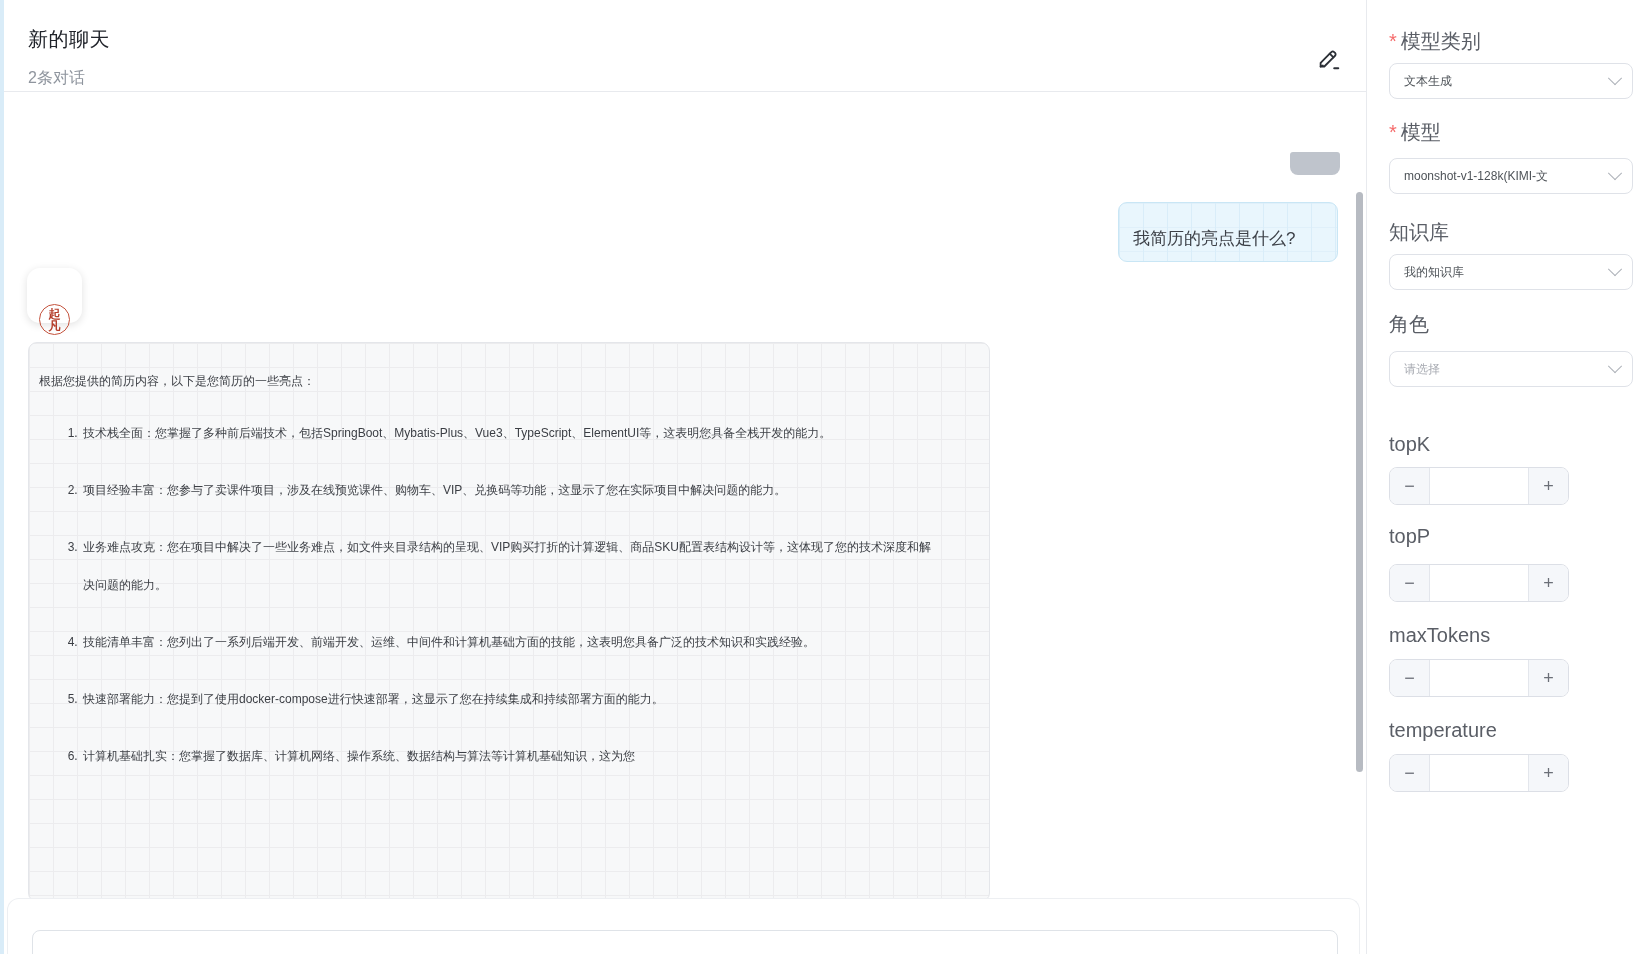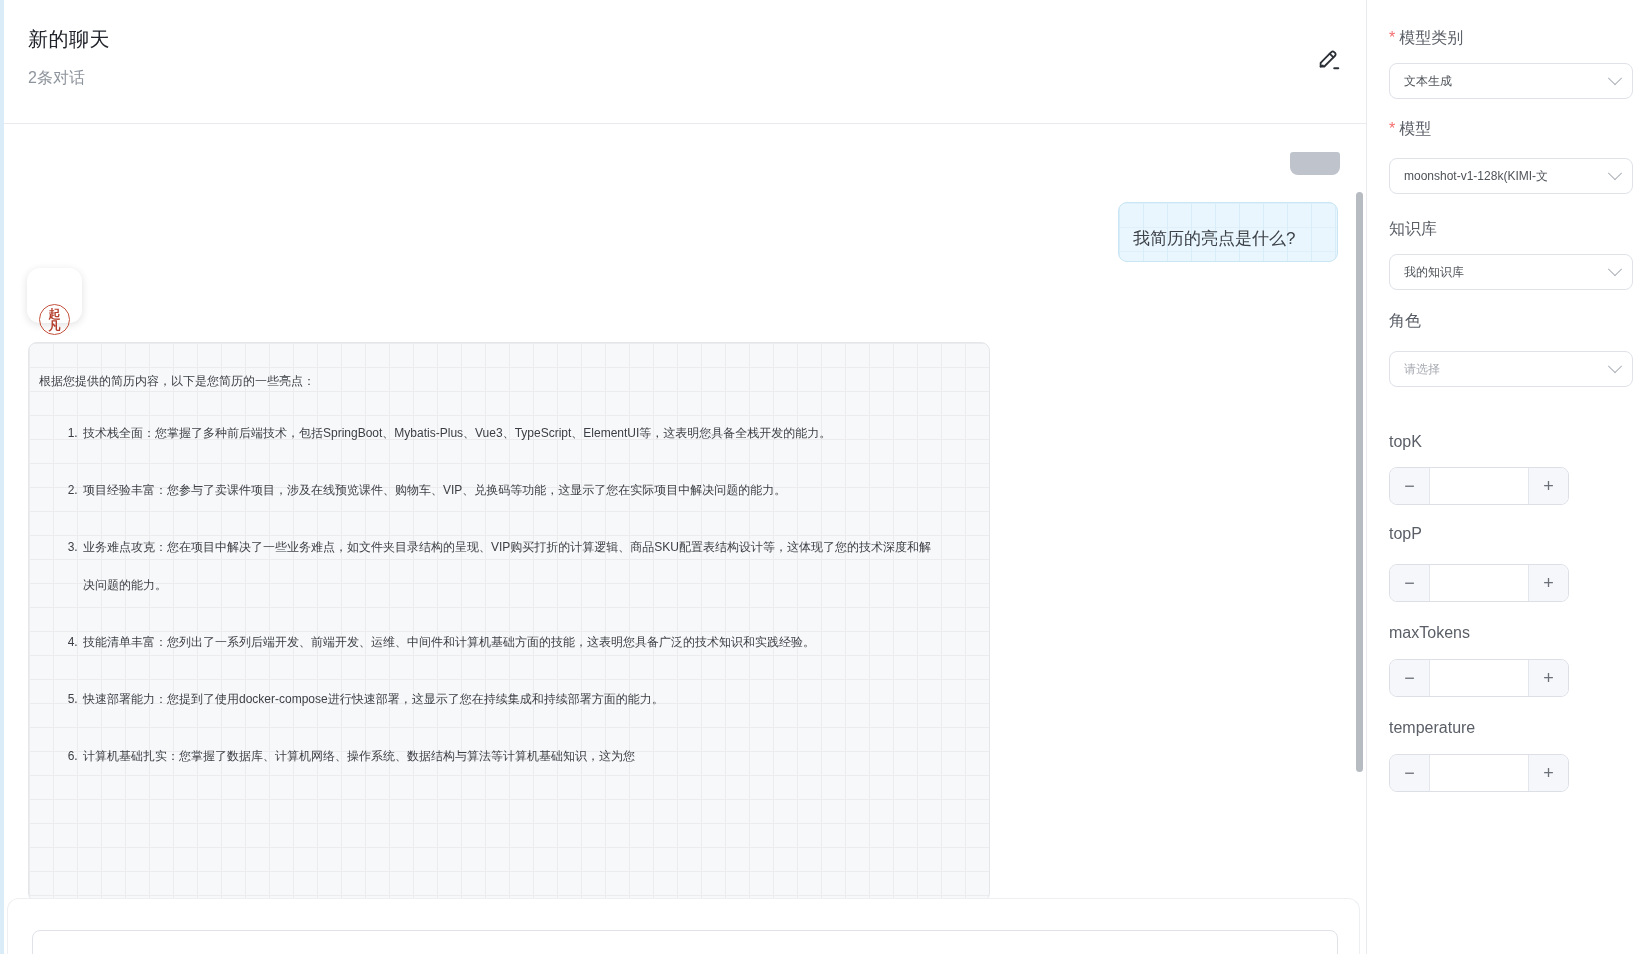"新的聊天" .chat-header { height: 124px -> 92px }
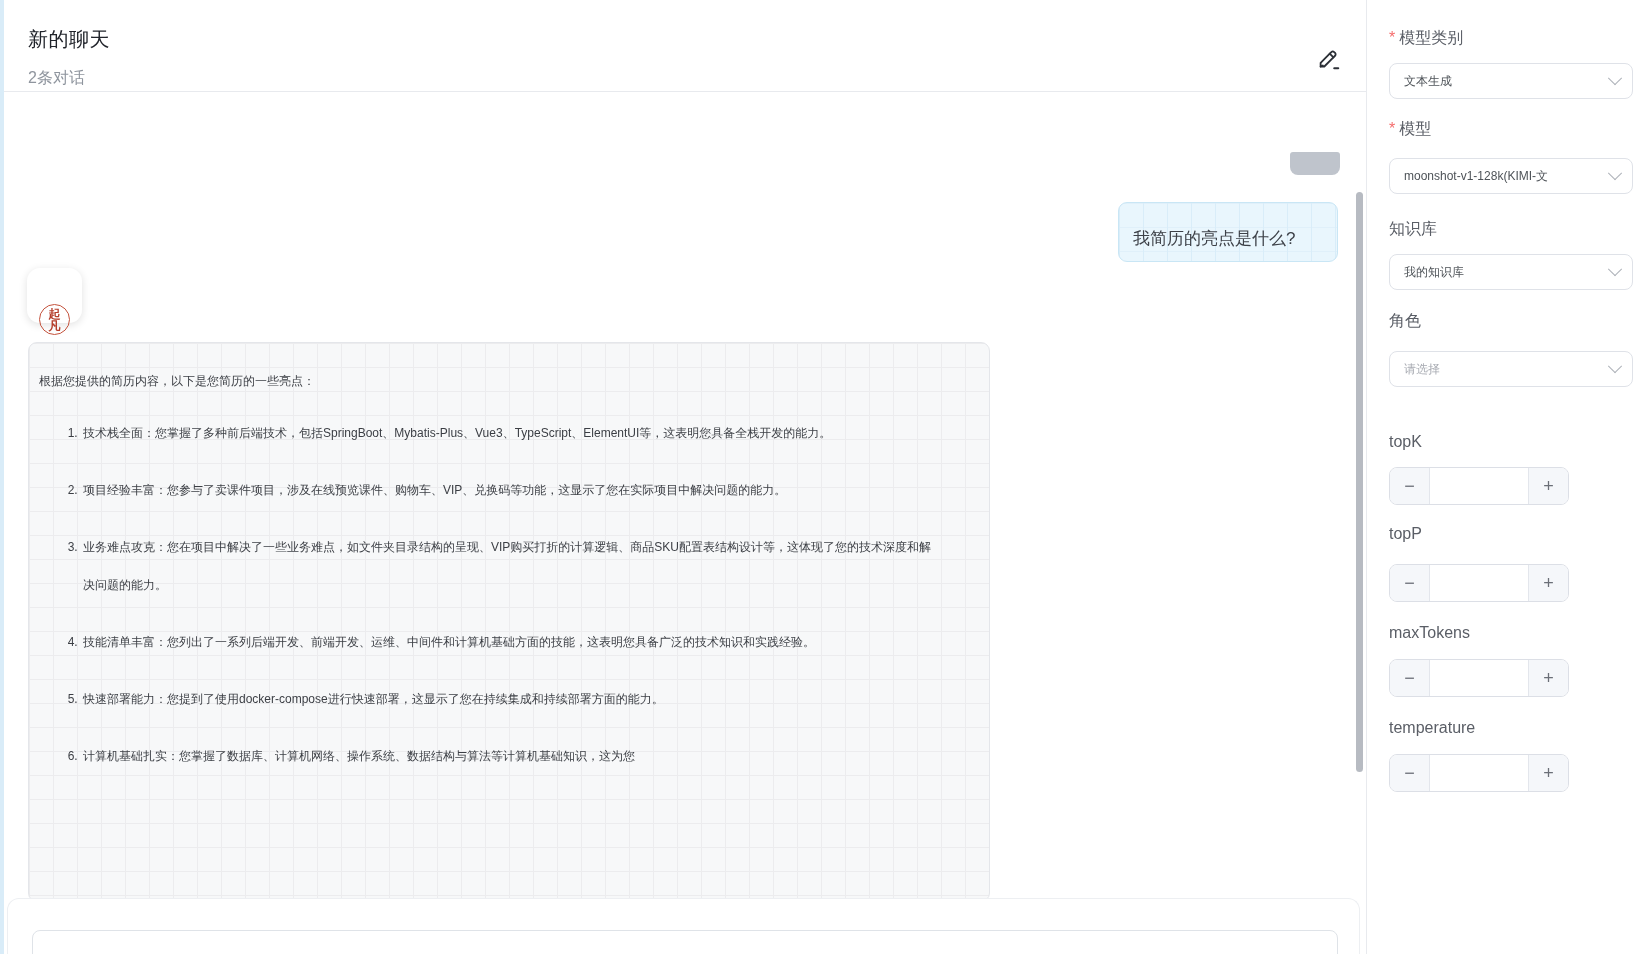"* 模型类别" .fld-label { font-size: 16px -> 20px }
